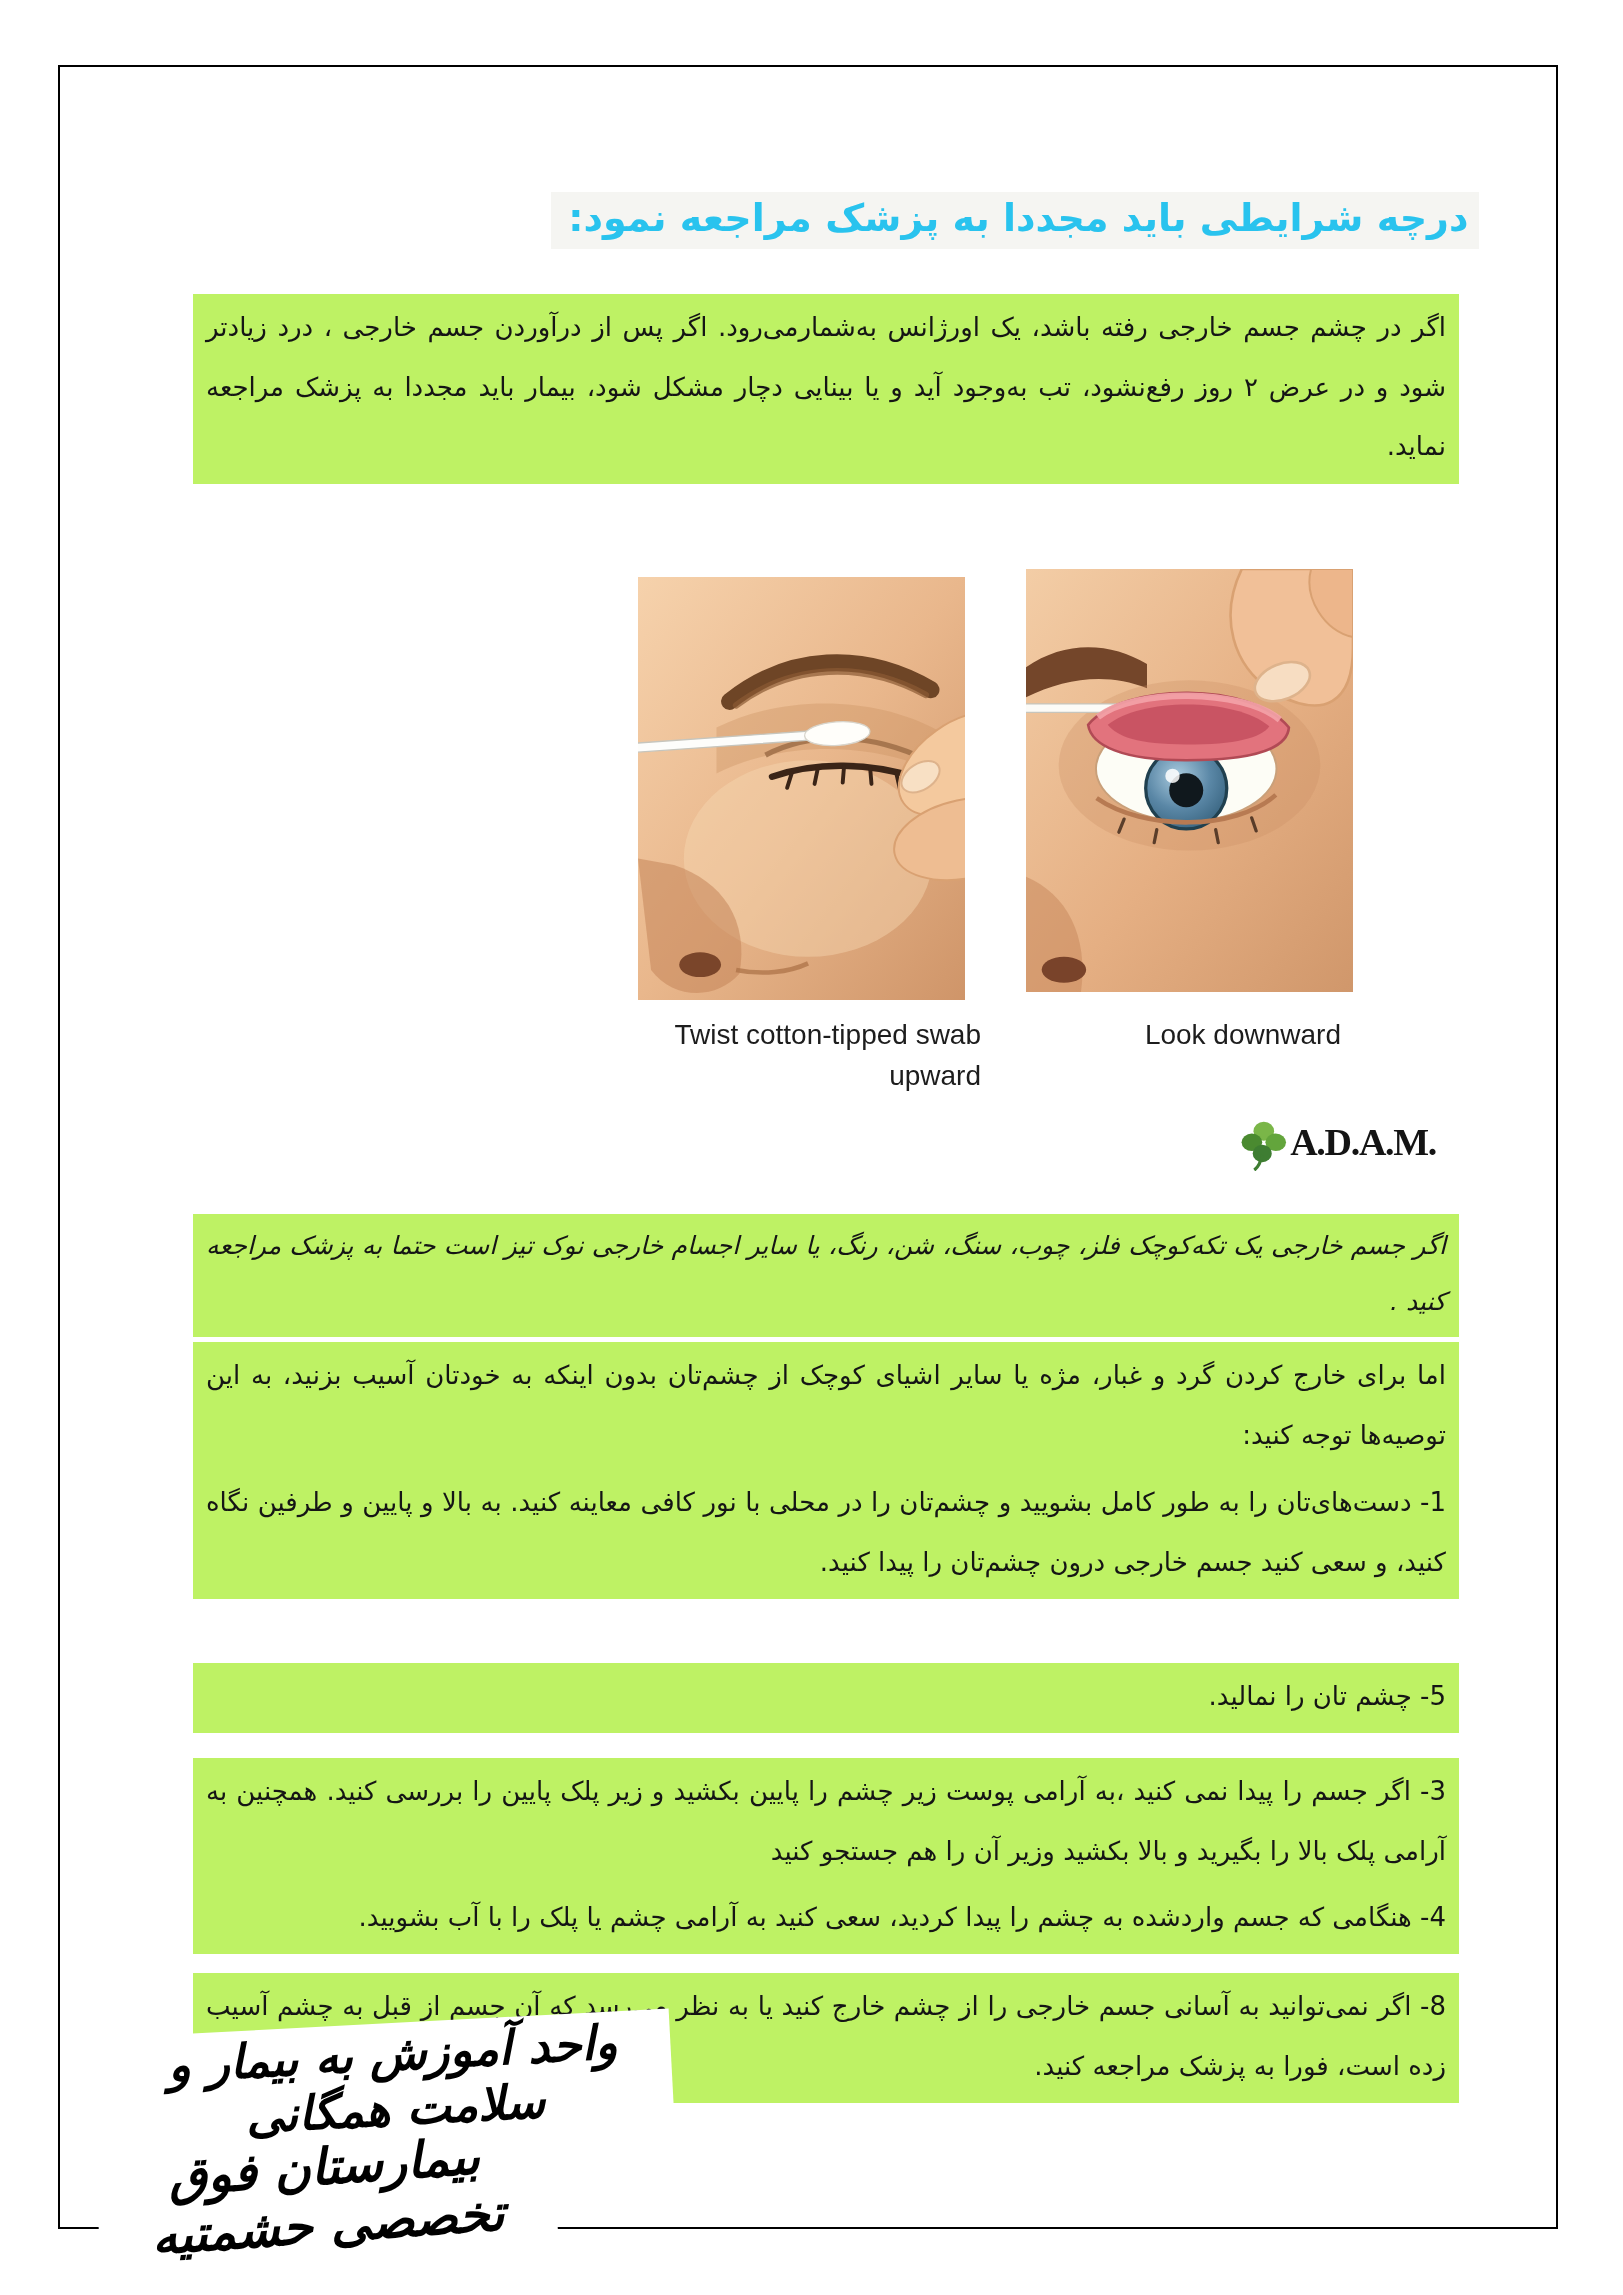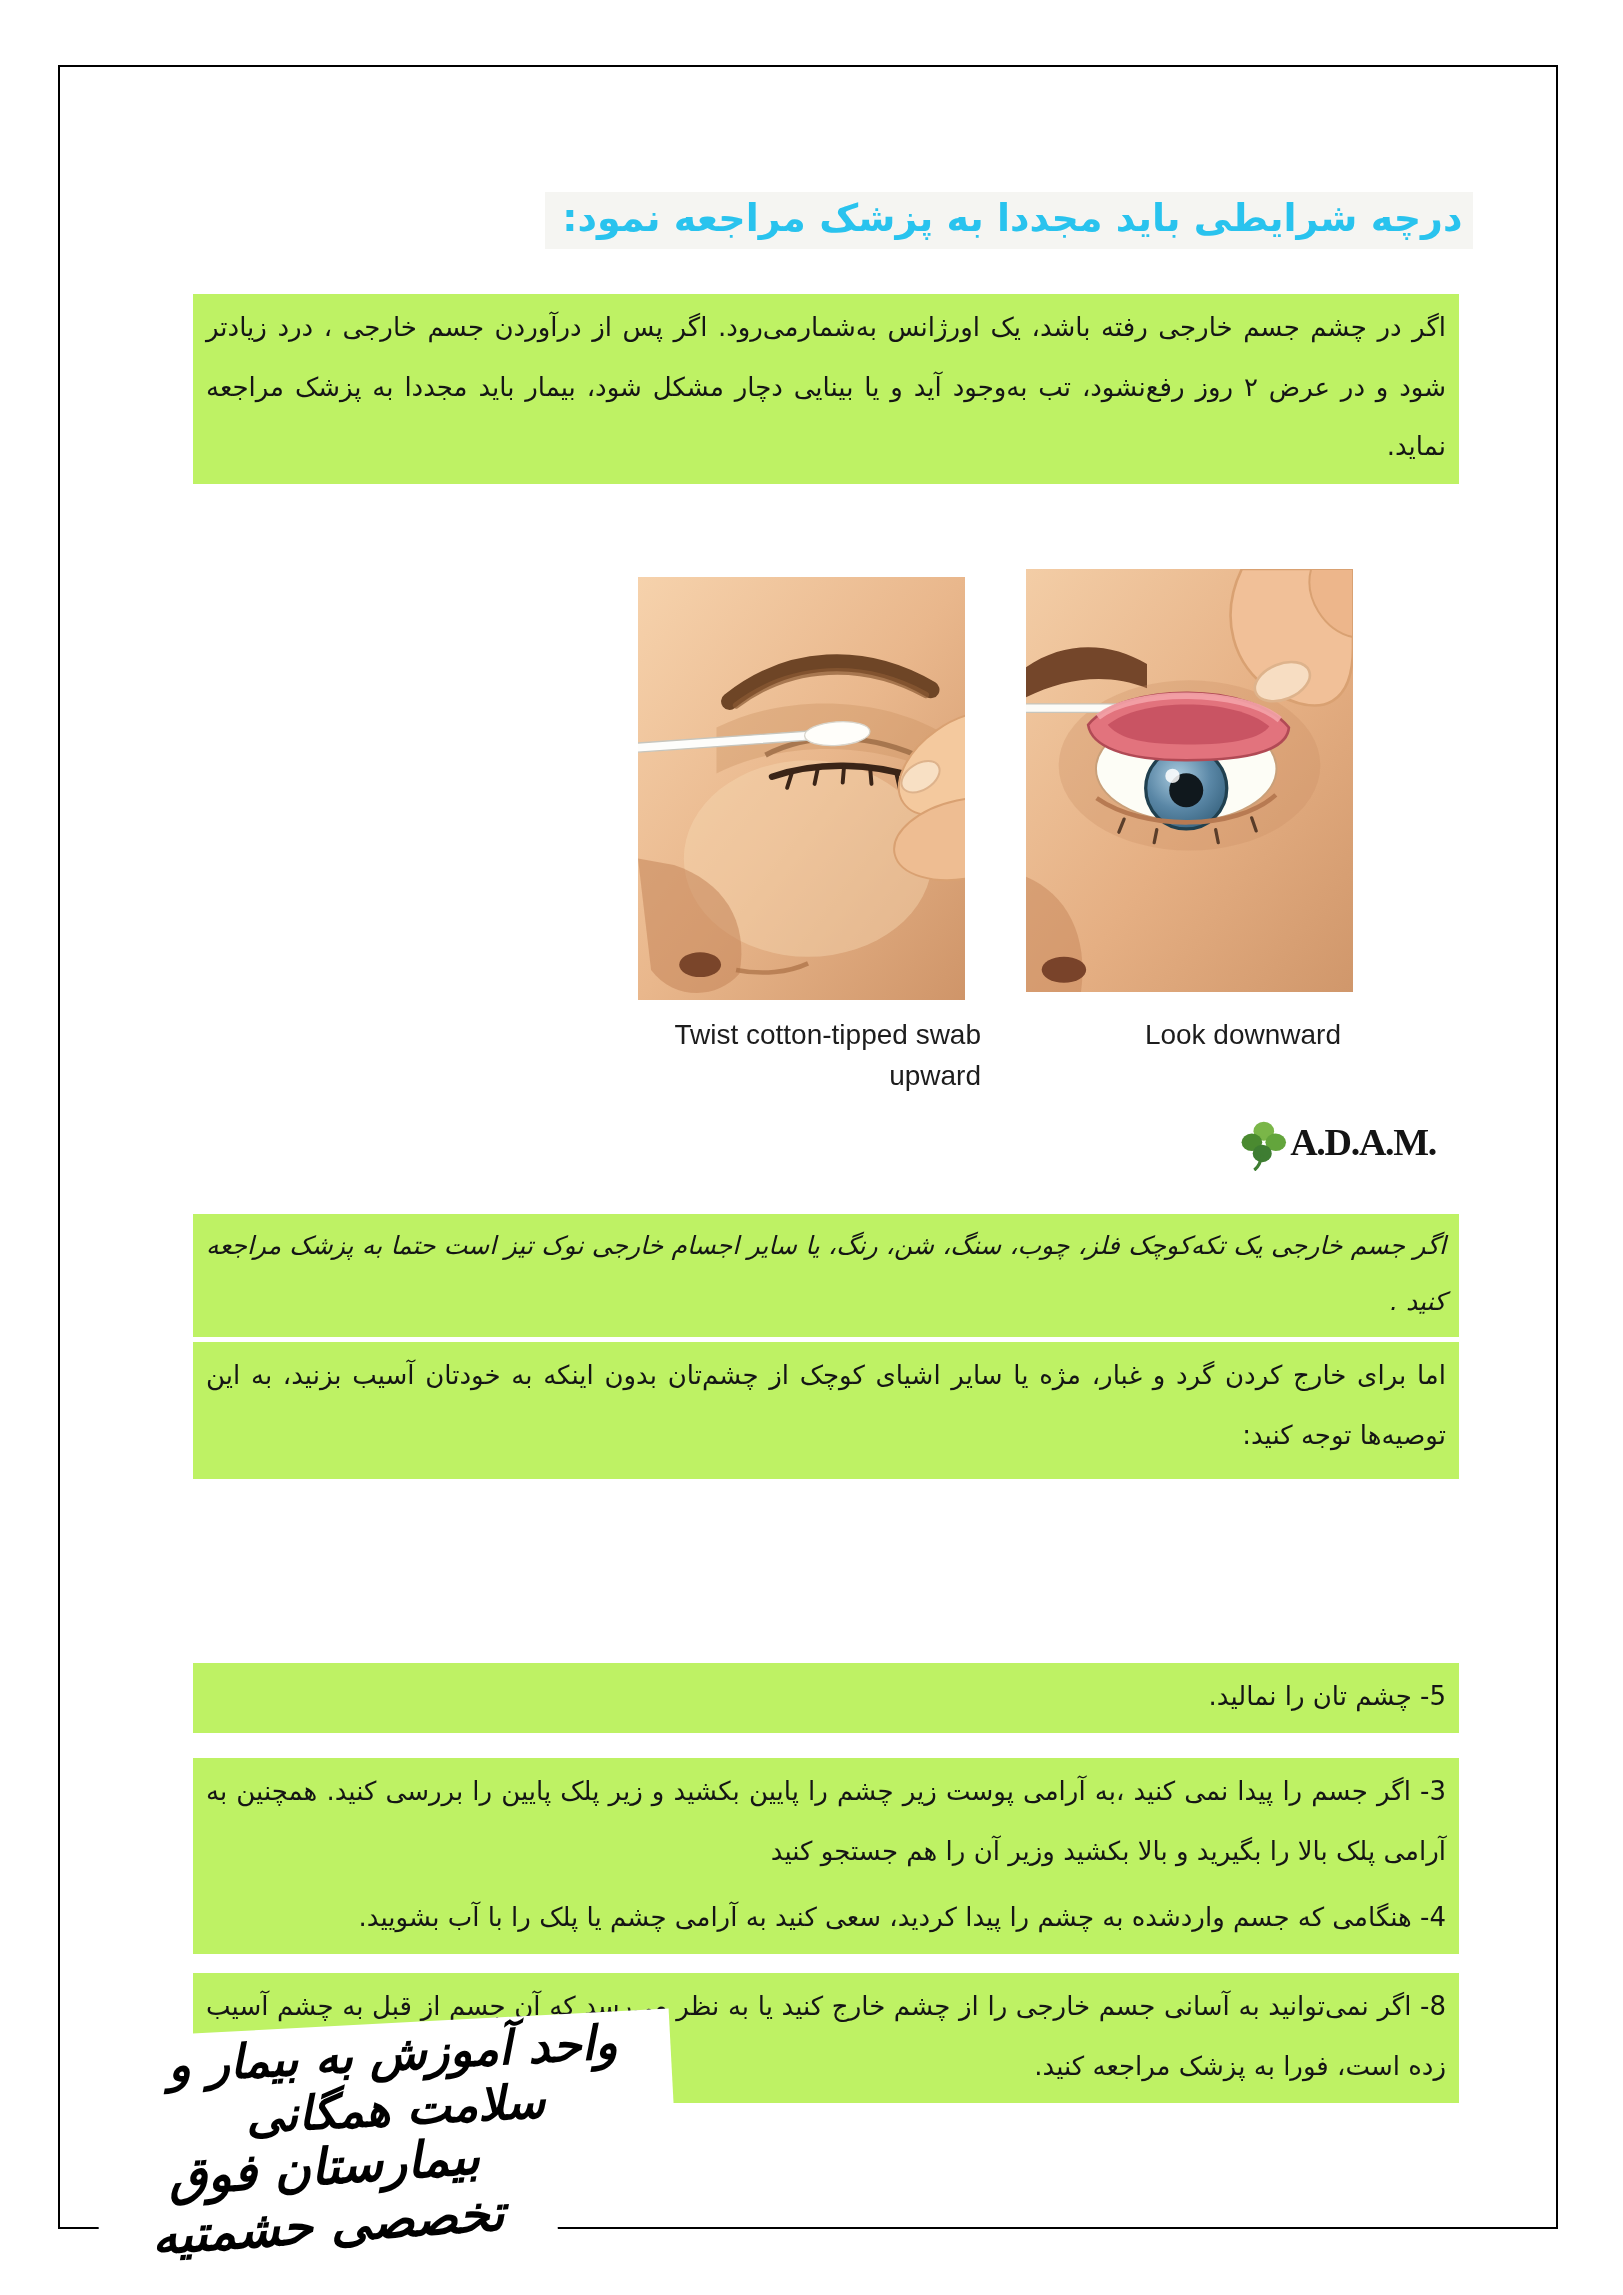"درچه شرایطی باید مجددا به" .heading { right: 150px -> 144px }
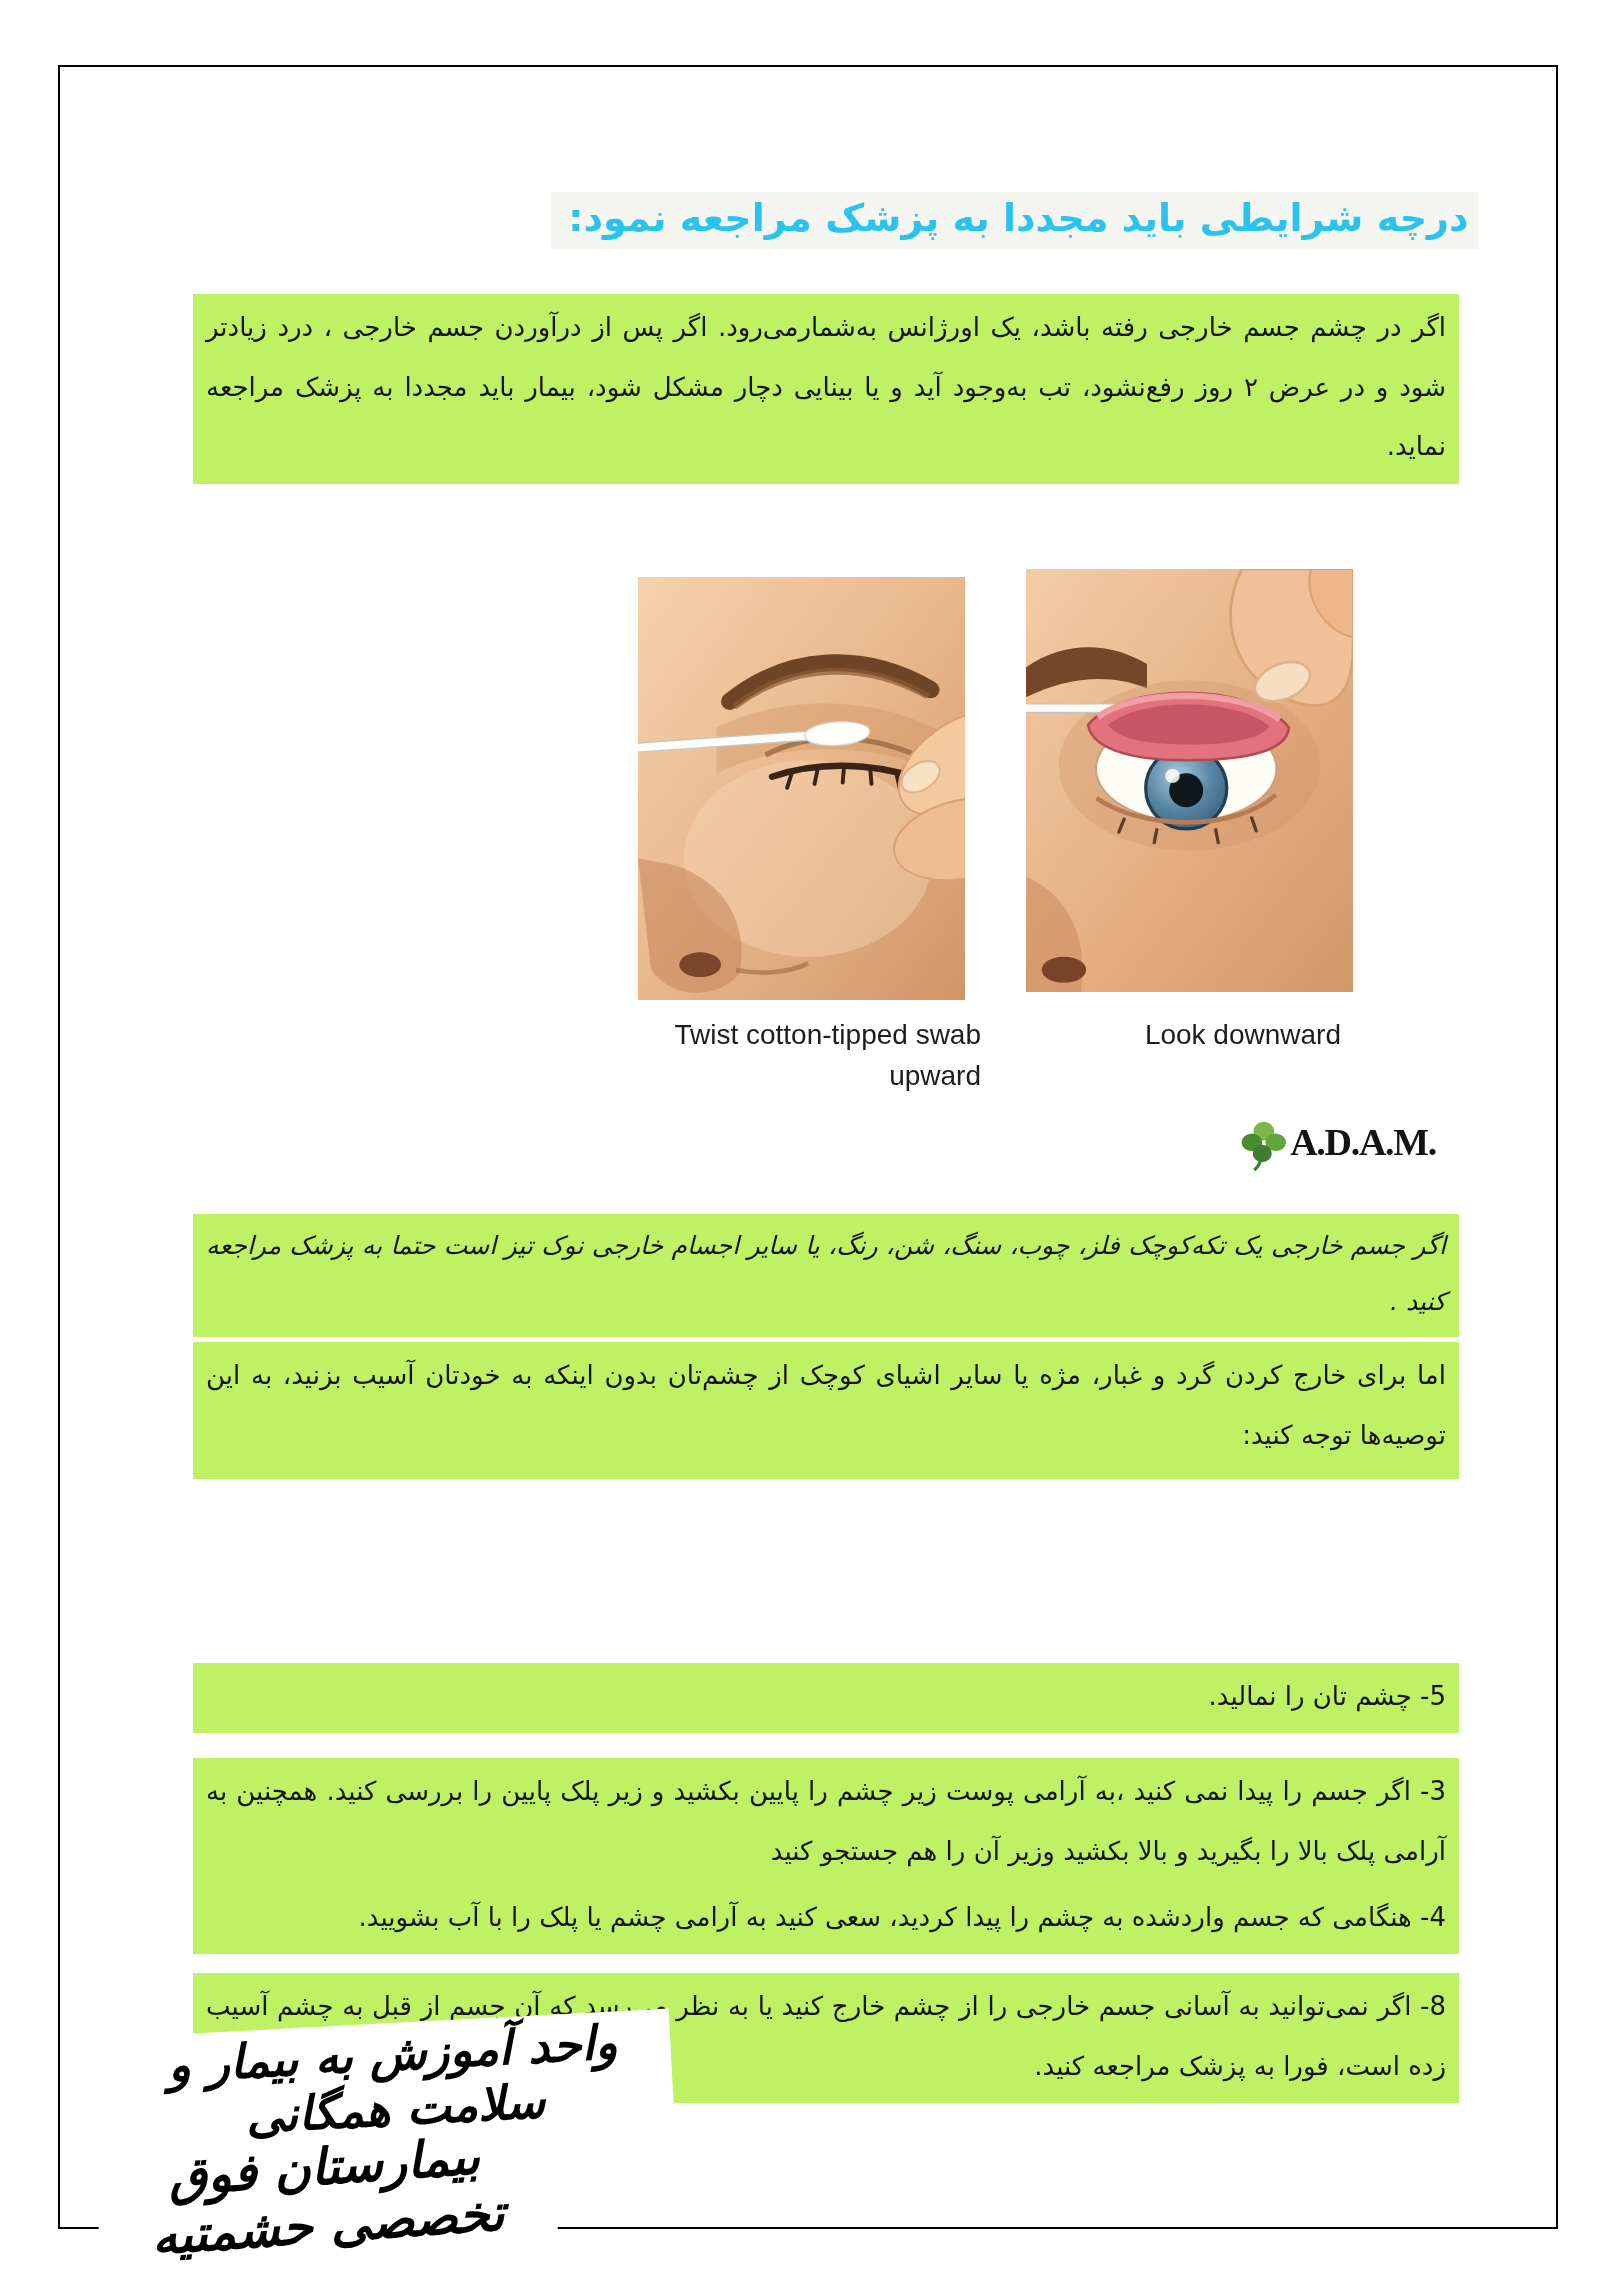"1- دست‌های‌تان را به طور" div.sub { html: none -> <div>1- دست‌های‌تان را به طور کامل بشویید و چشم‌تان را در محلی با نور کافی معاینه کنید. به بالا و پایین و طرفین نگاه کنید، و سعی کنید جسم خارجی درون چشم‌تان را پیدا کنید.</div> }
